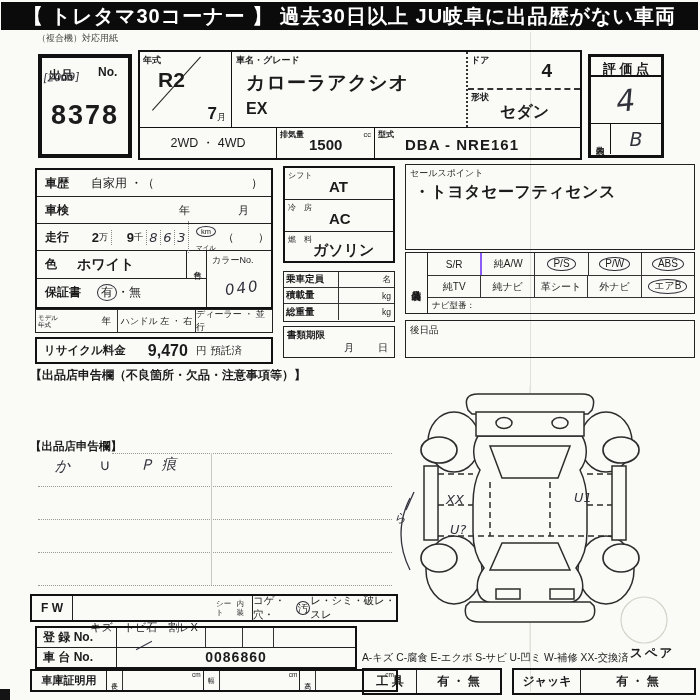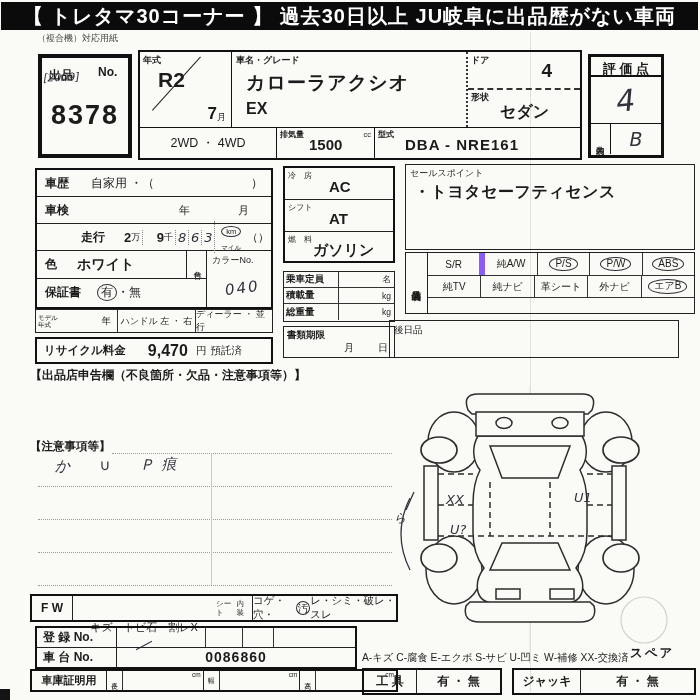"冷 房" div { order: before "シフト" -> after "シフト" }
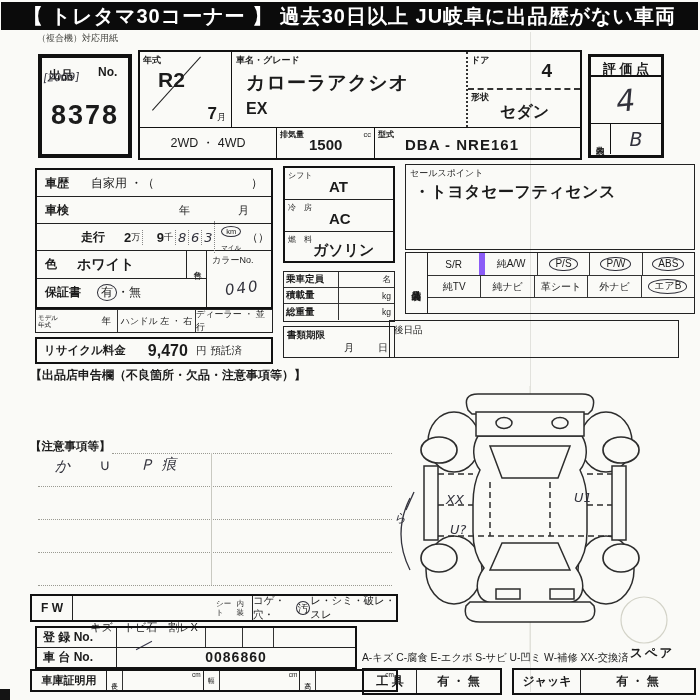"走行" div.flex { padding-left: 36px -> none }
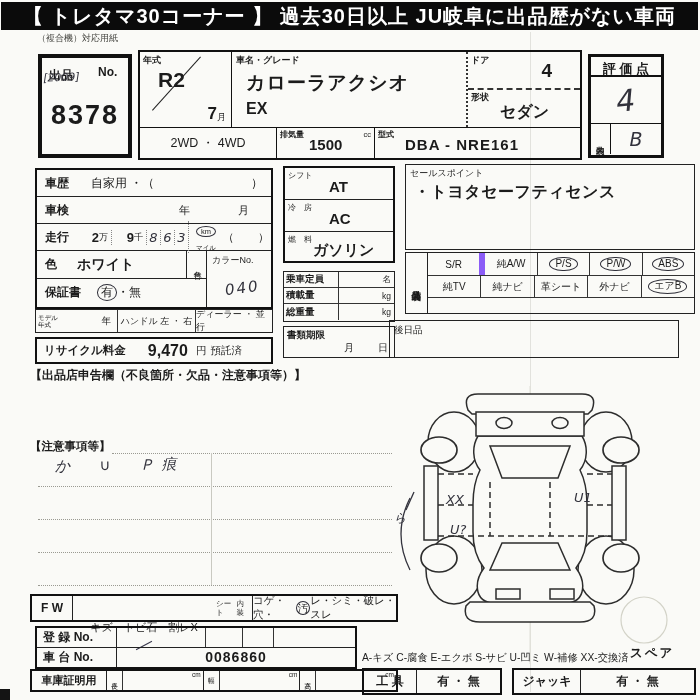"S/R" div.cell { border-right: 6px solid #8b5cf6 -> 2px solid #8b5cf6 }
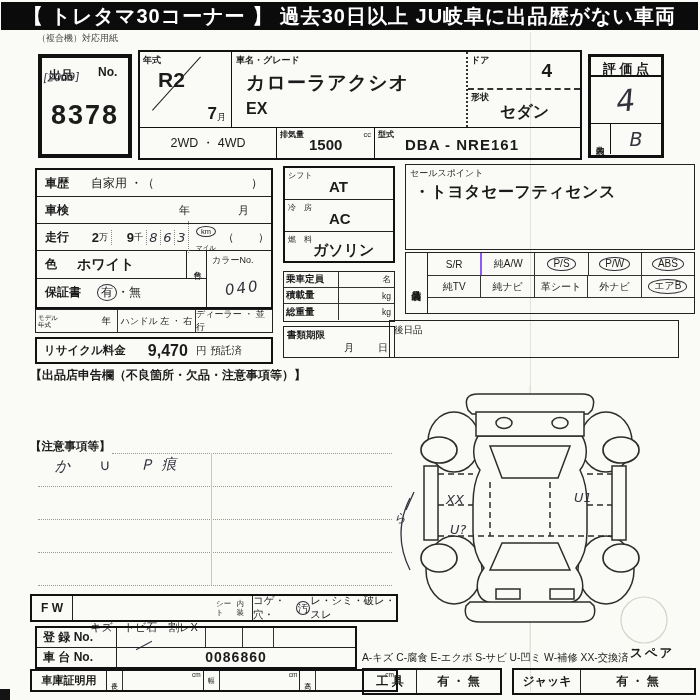"ナビ型番：" div { html: none -> <div> <span>ナビ型番：</span> </div> }
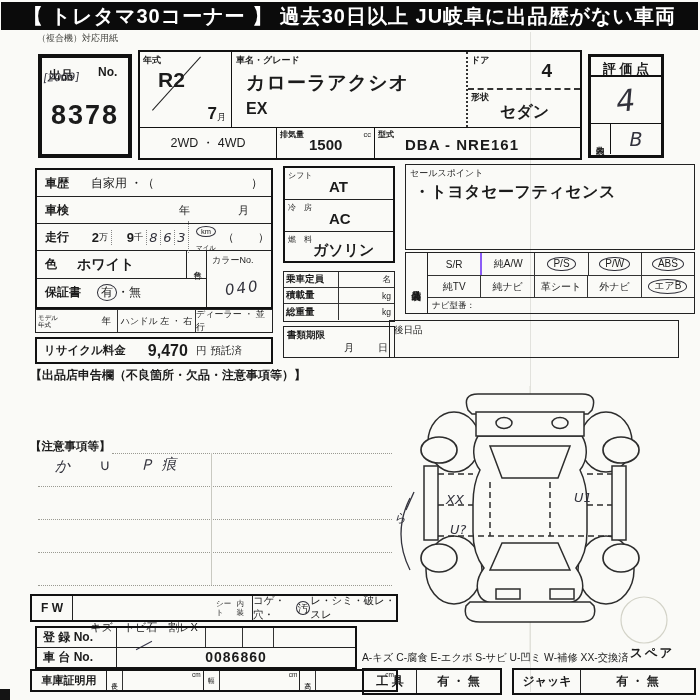"後日品" div.abs { left: 389px -> 405px }
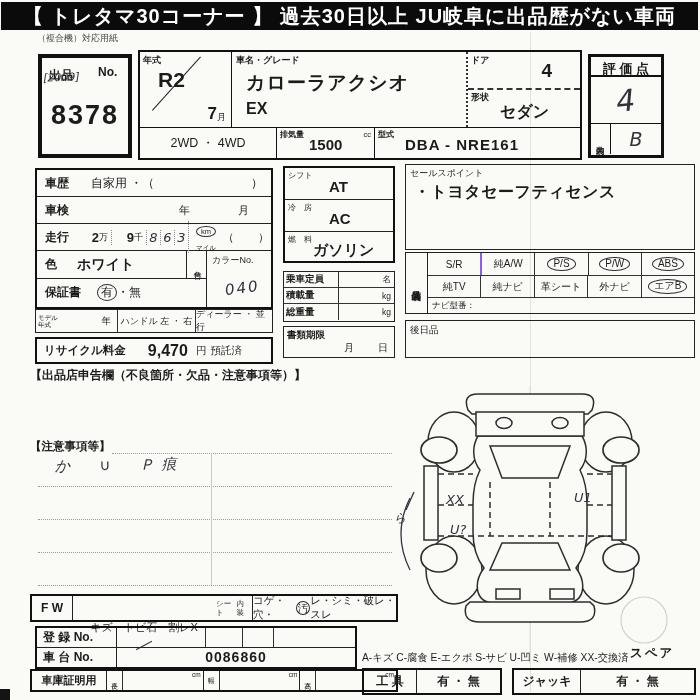"【注意事項等】" div.abs { text: 注意事項等 -> 出品店申告欄 }
